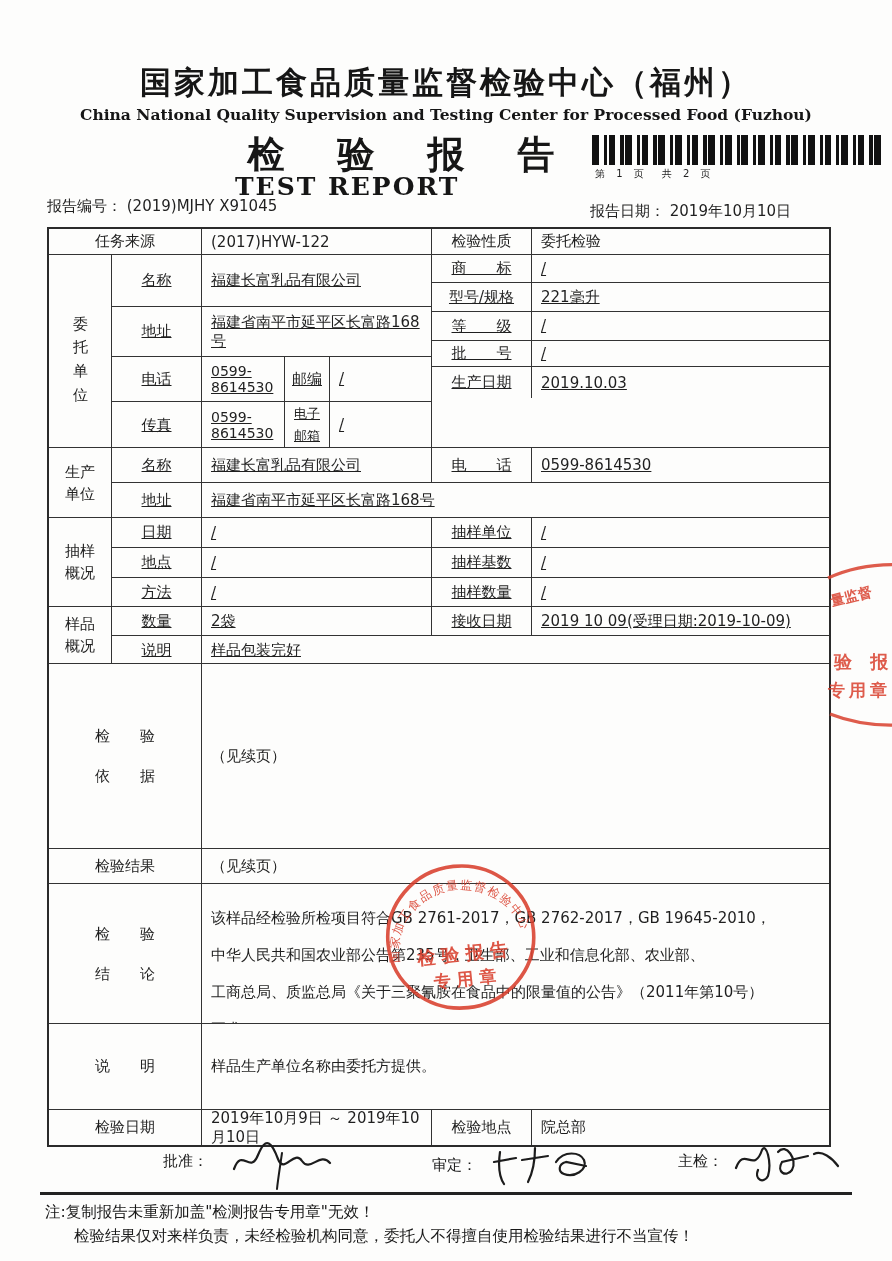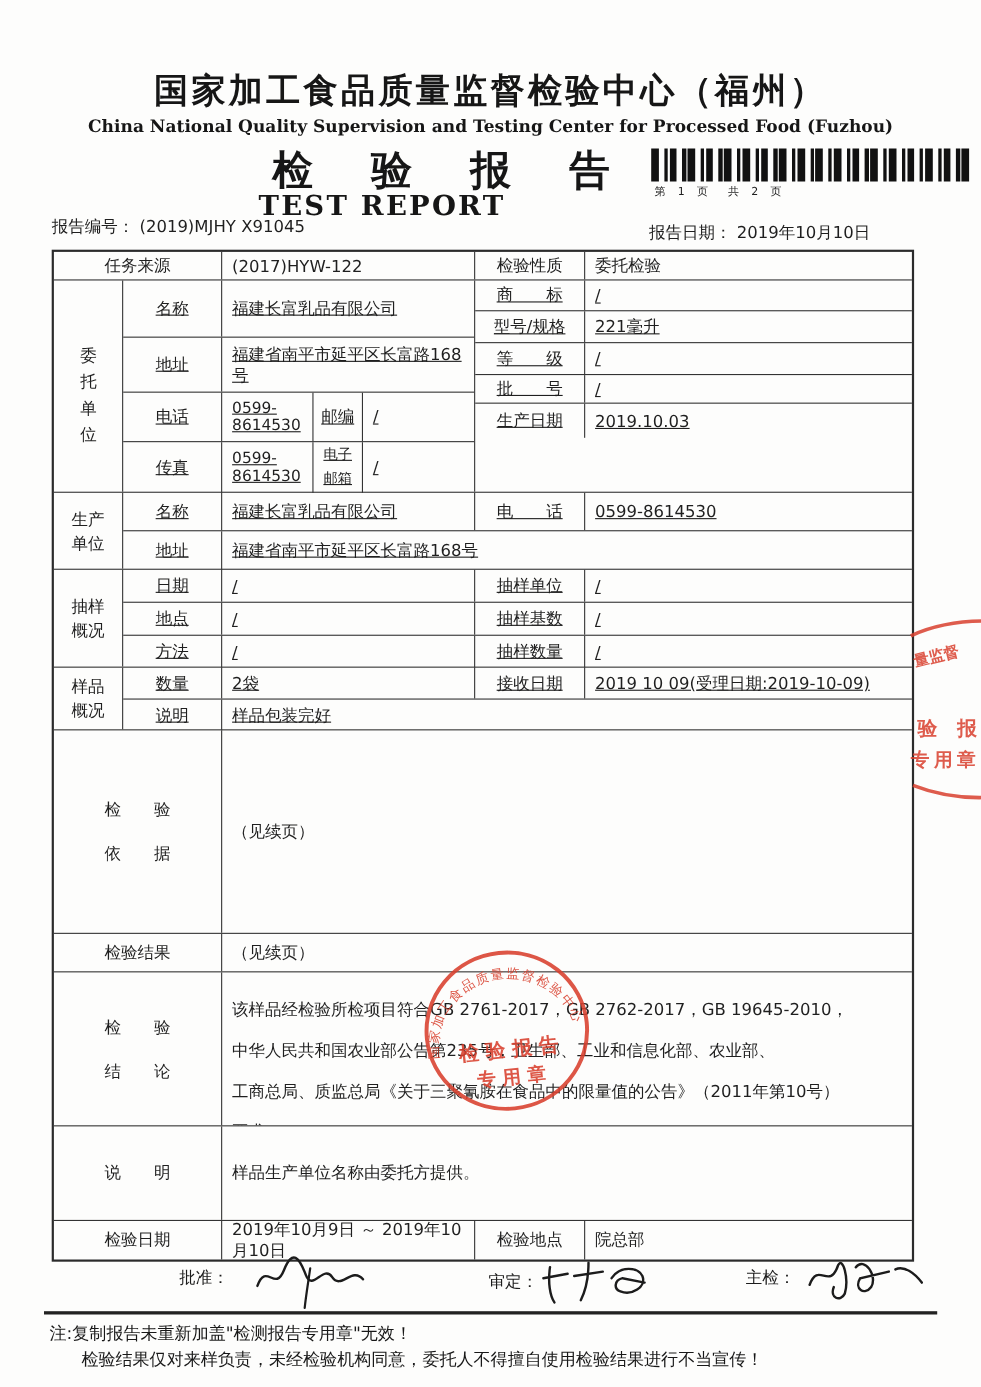"审定：" div.sig-label { left: 444px -> 432px }
